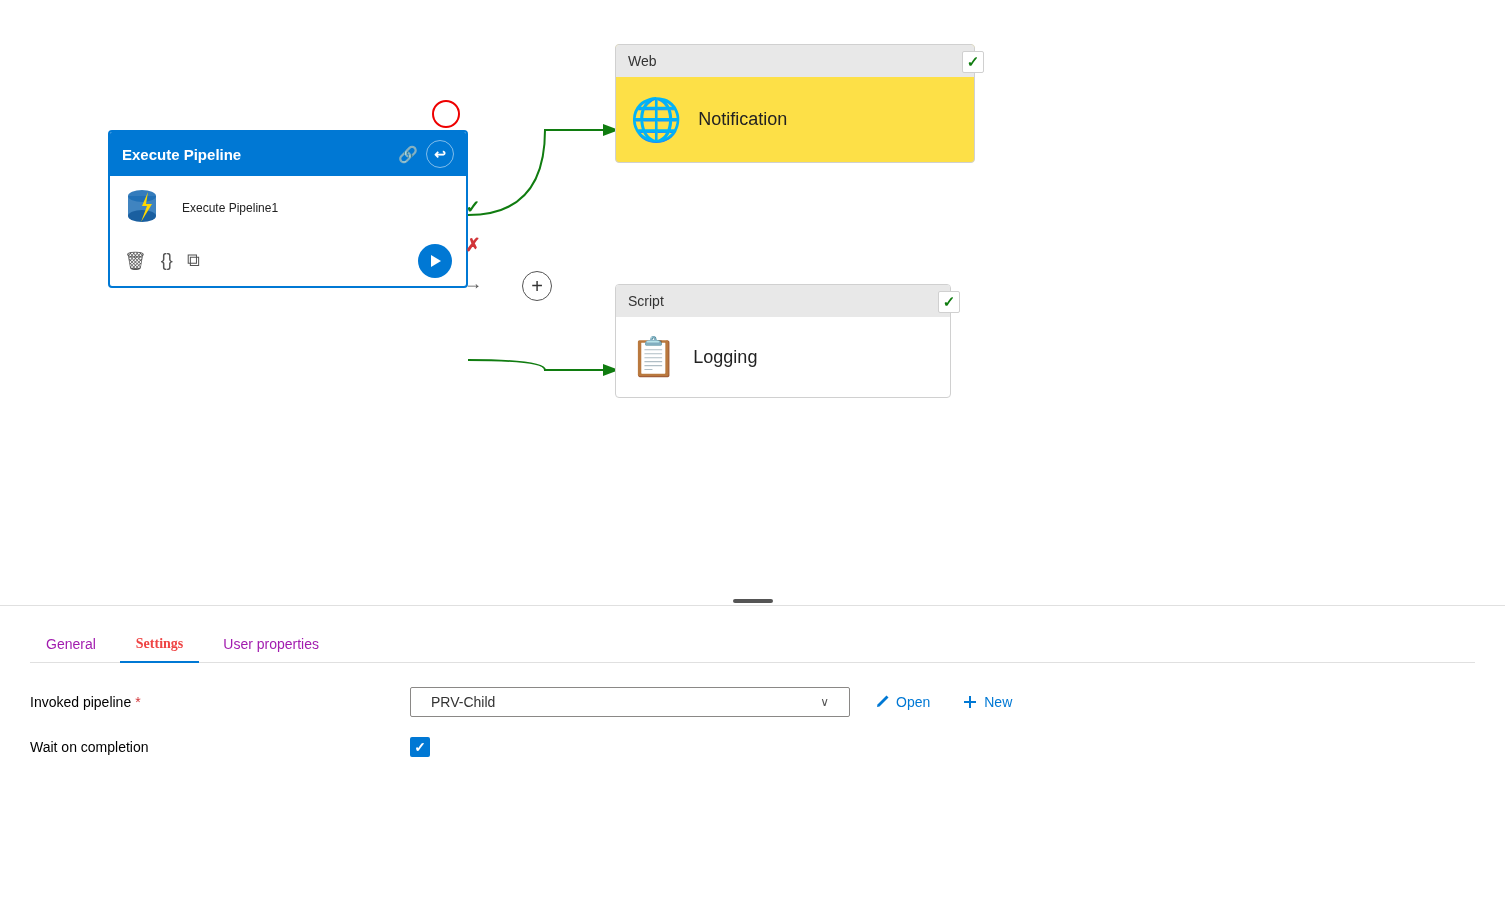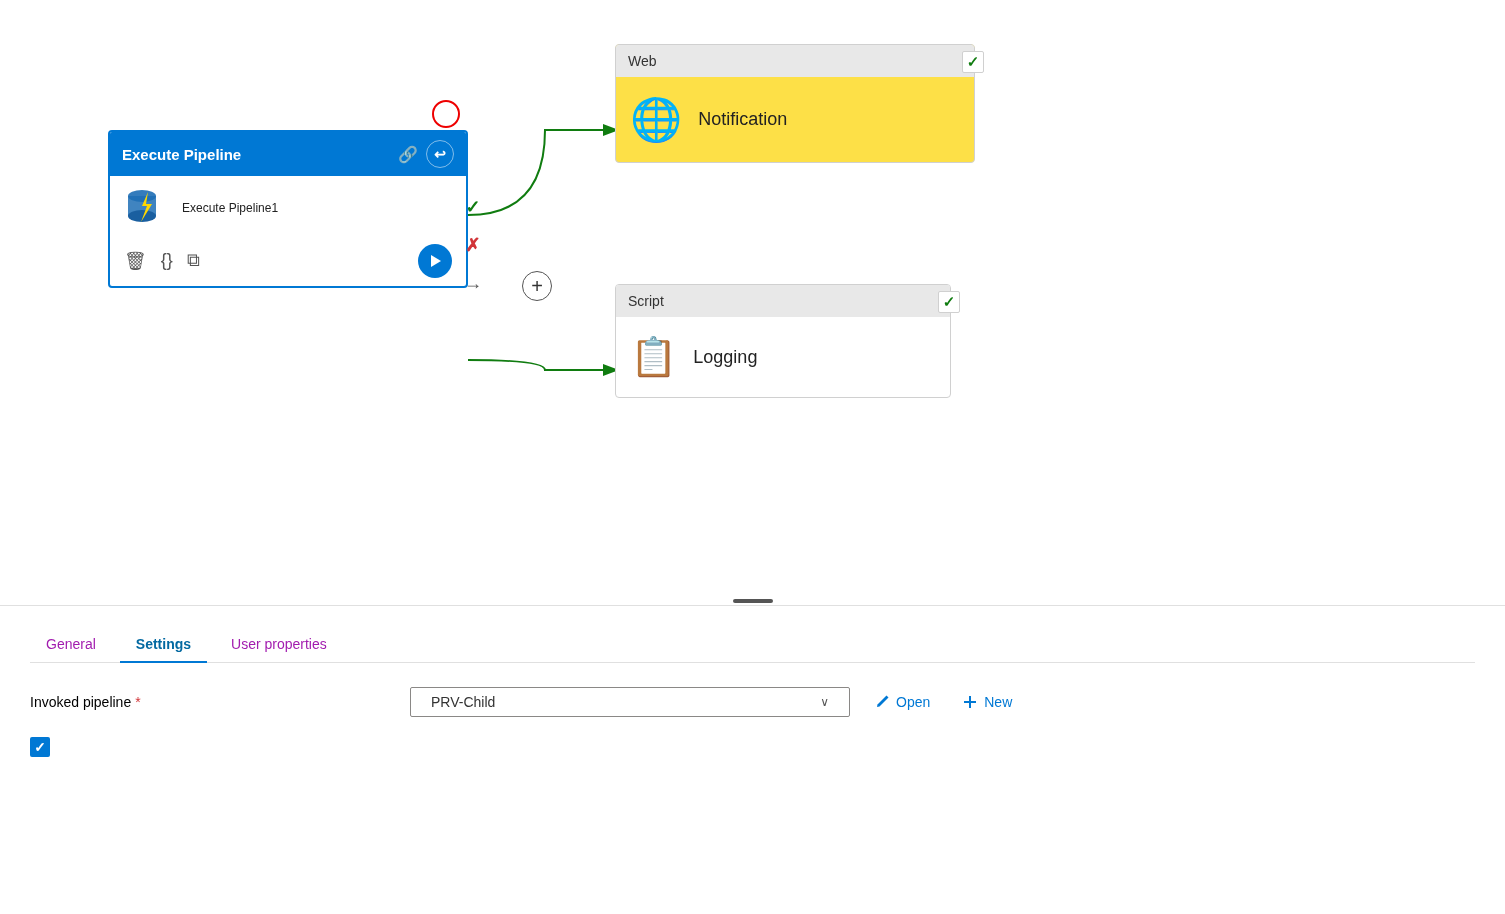"Settings" .tab.active { color: #0369a1 -> #ef4444; font-family: none -> Liberation Serif, serif }
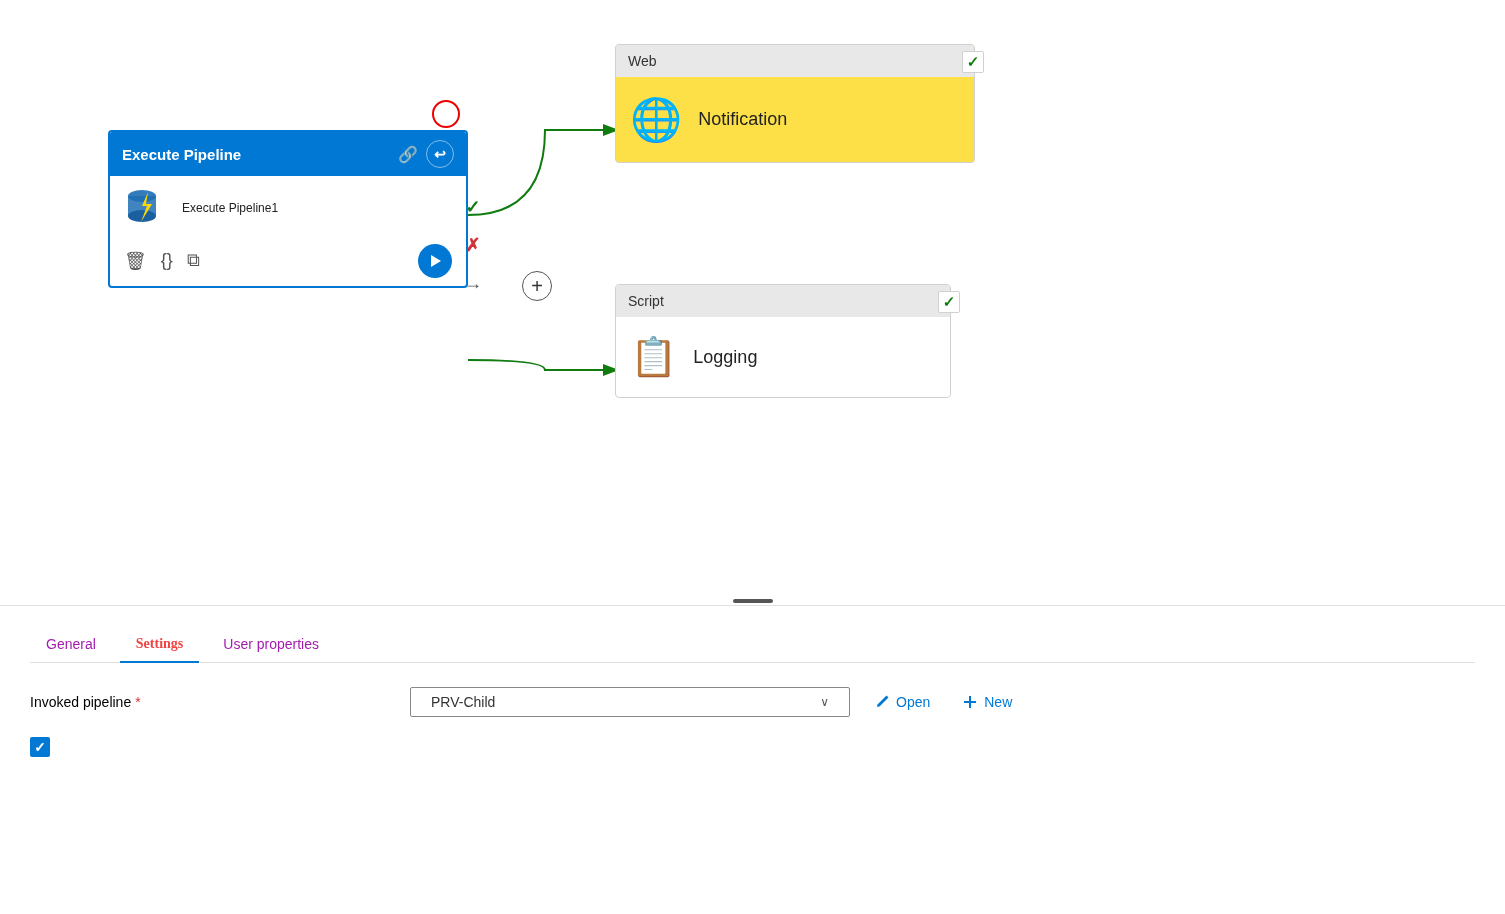"Wait on completion" div.form-label { html: none -> <div> <span>Wait on completion</span> </div> }
